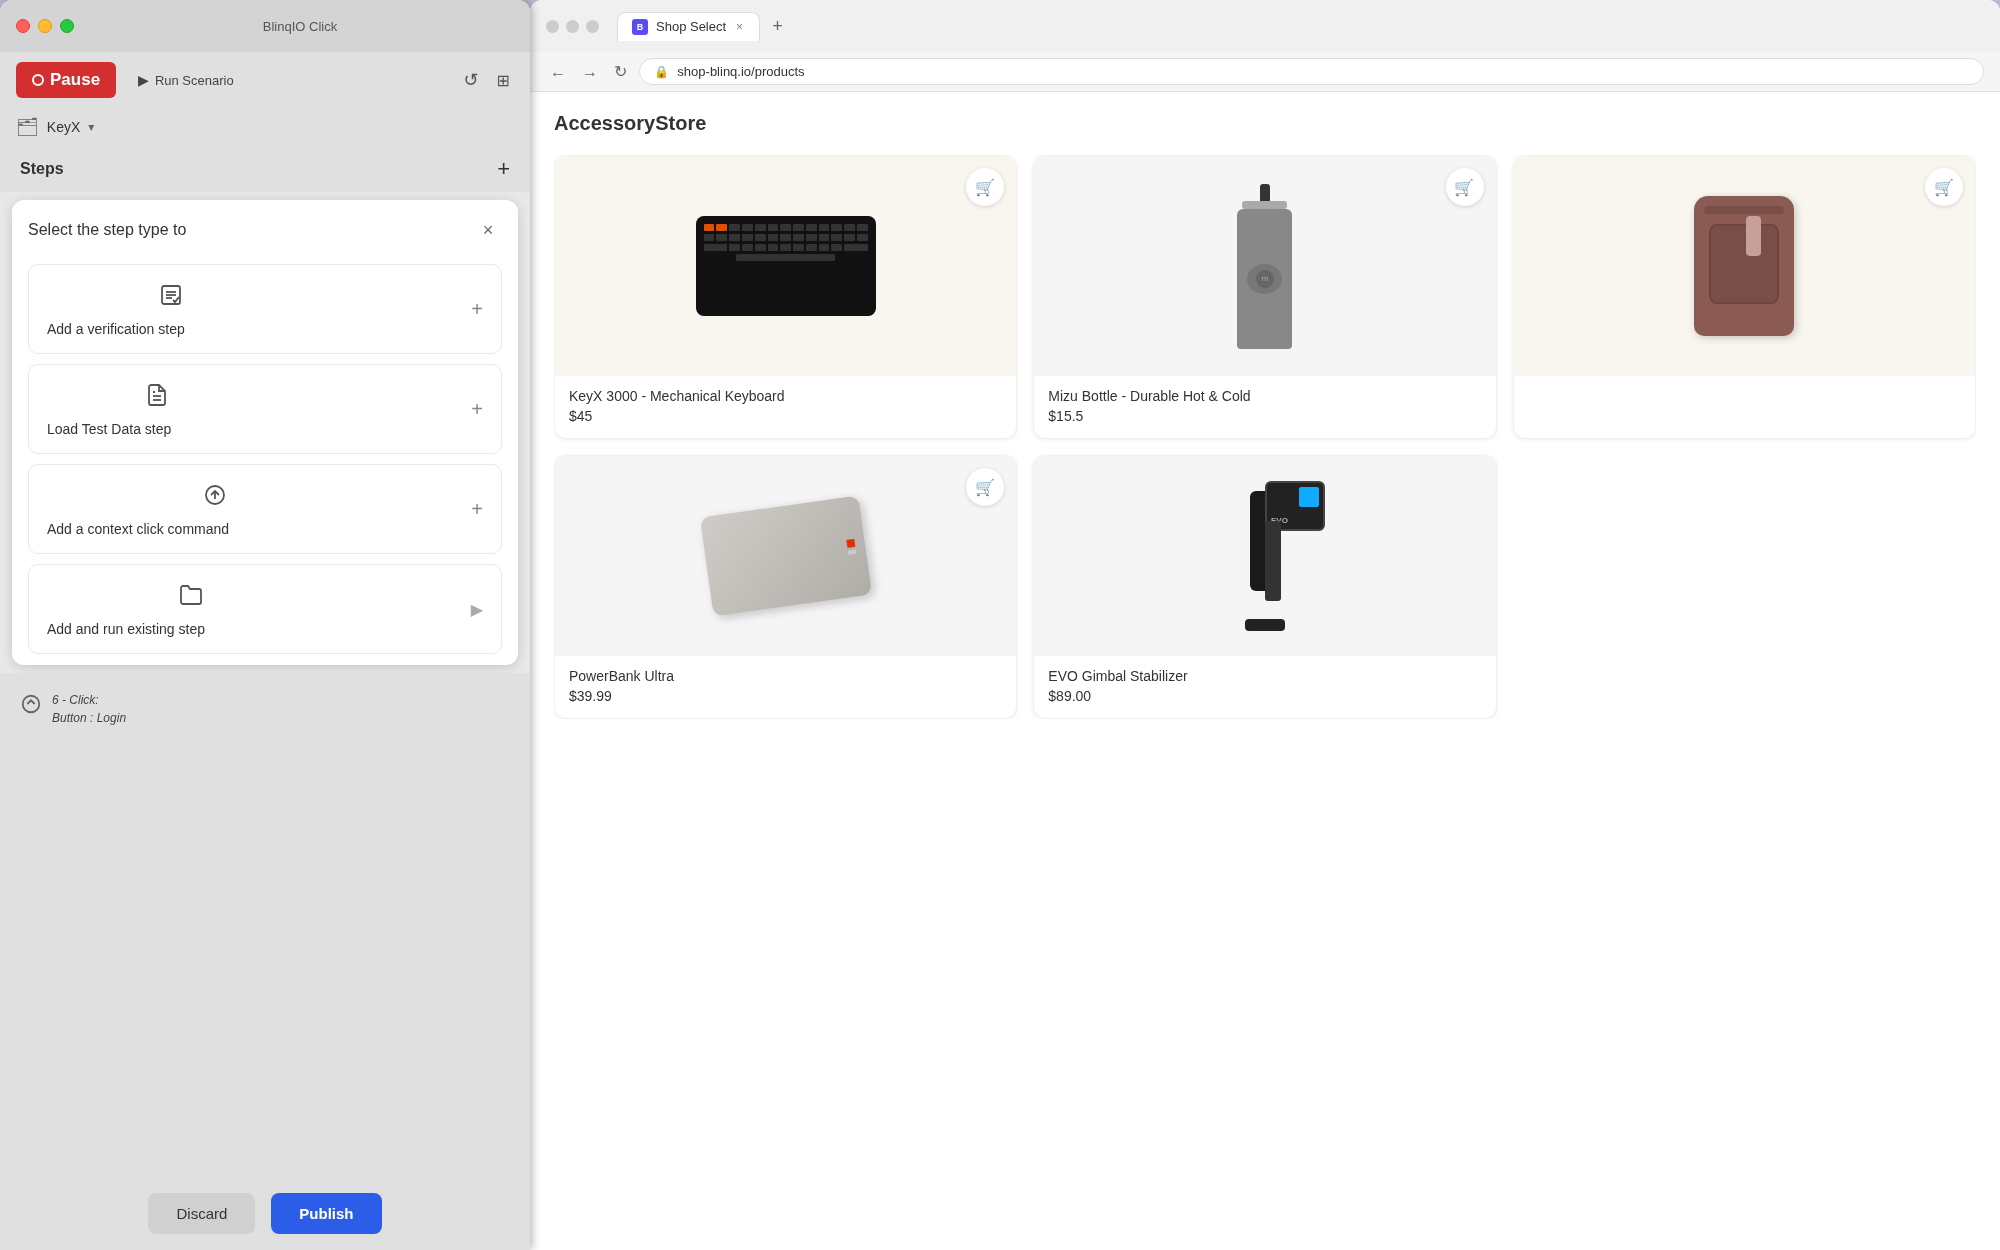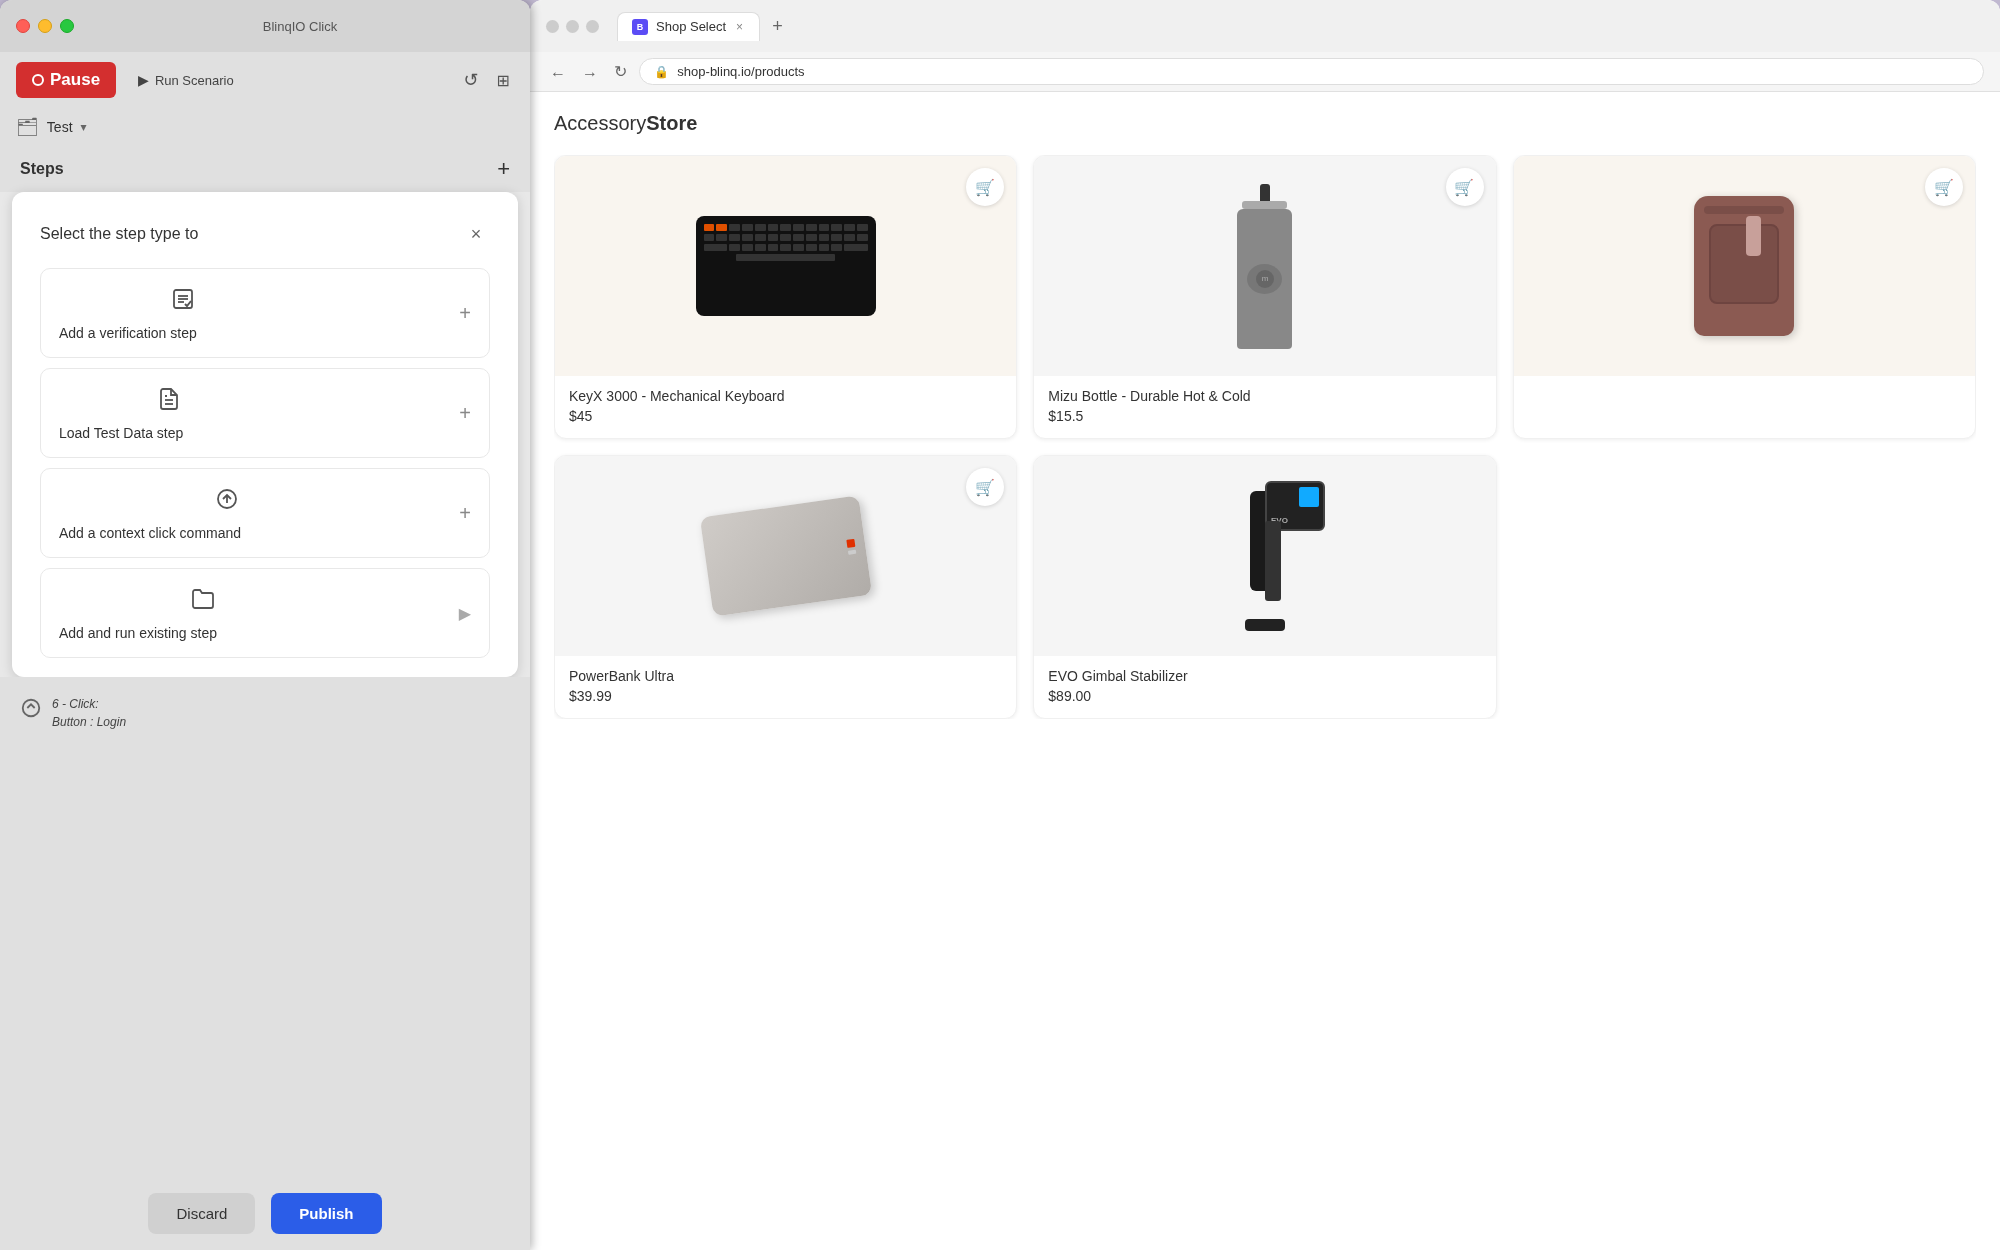"Test" span.shop-label { text: Test -> KeyX }
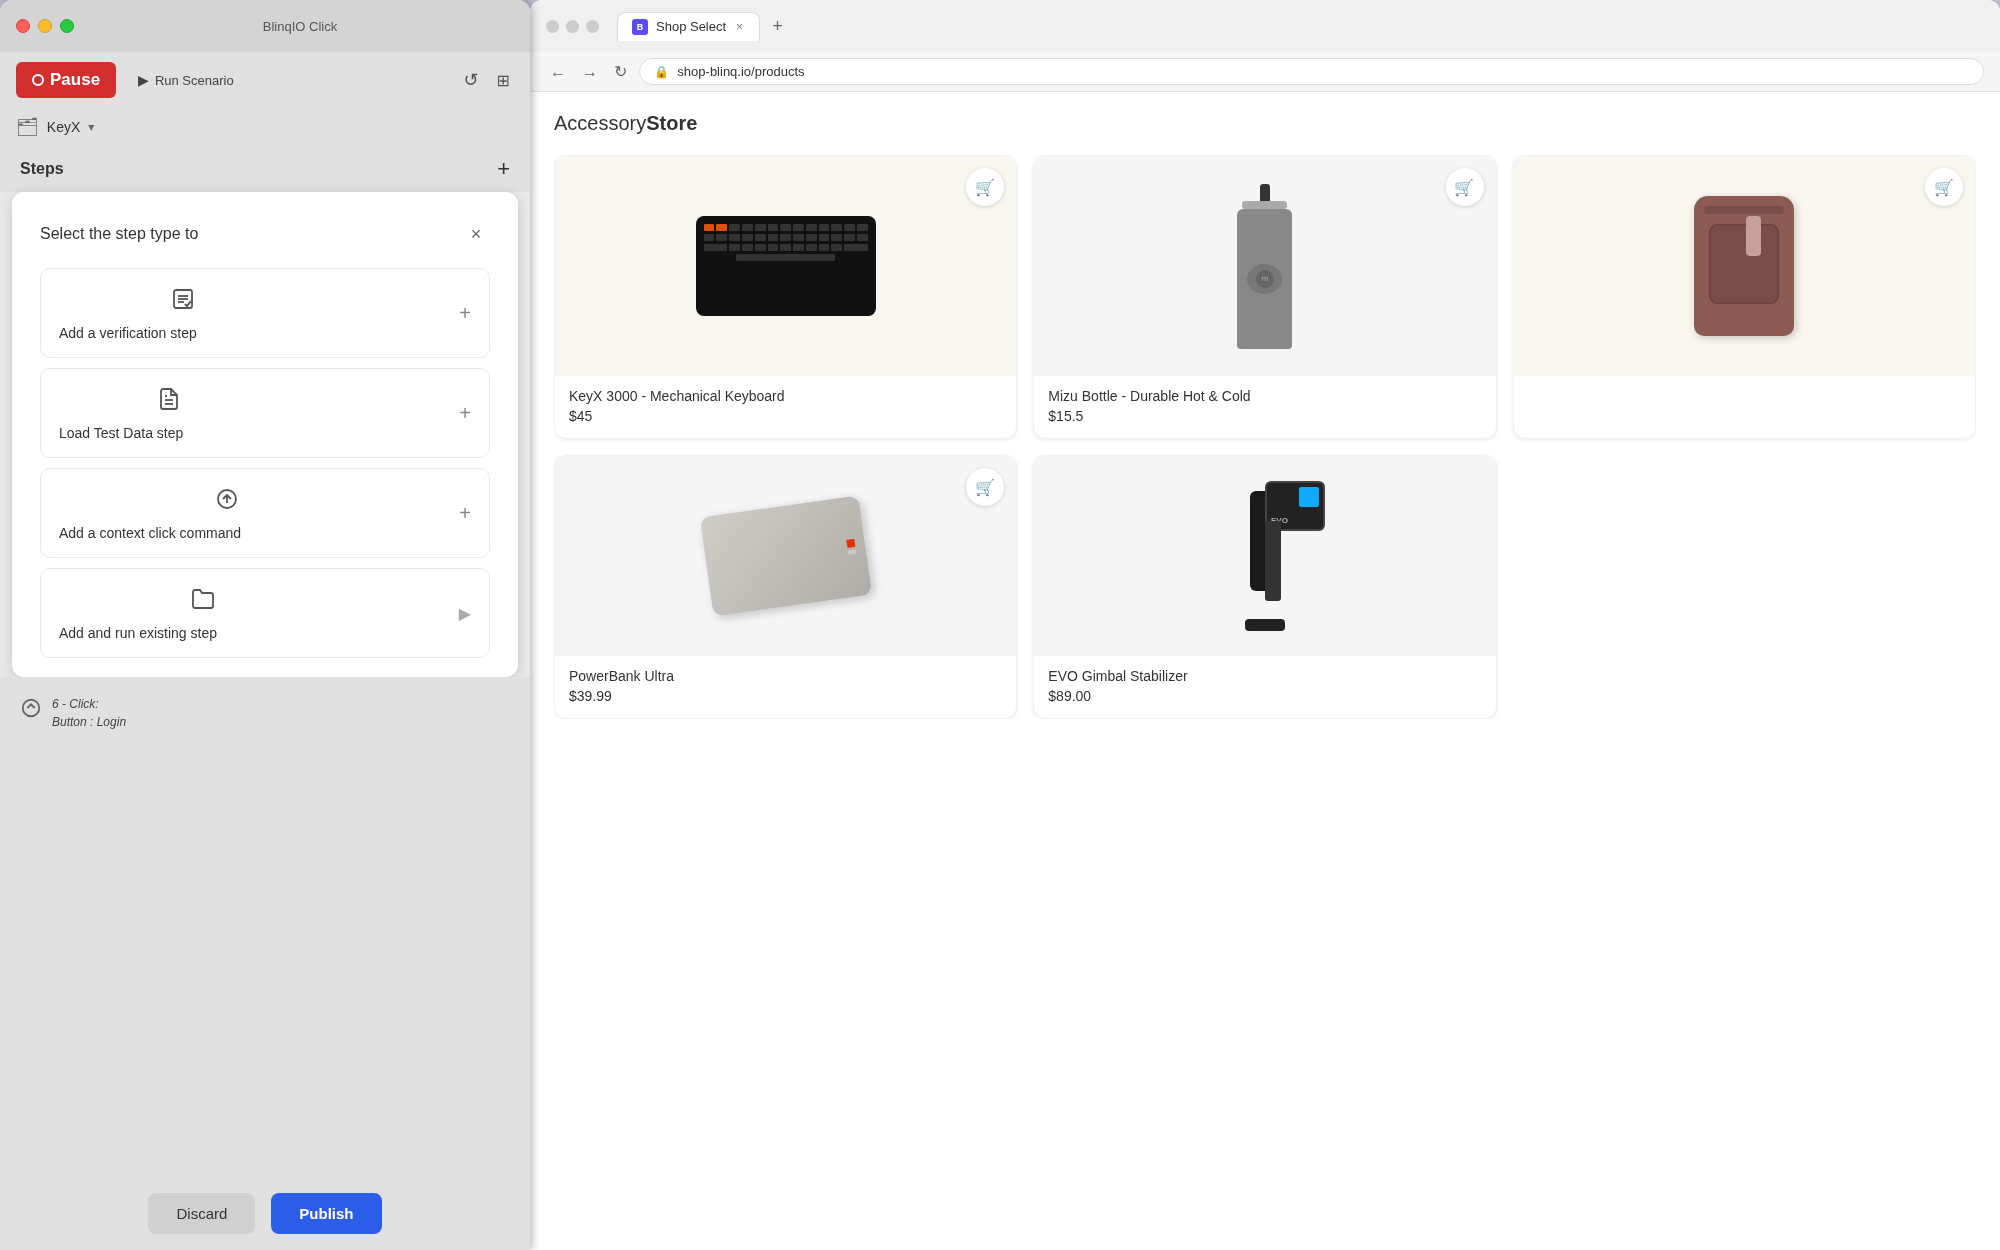"Accessory" .store-brand span:first-child { font-weight: 400 -> 700 }
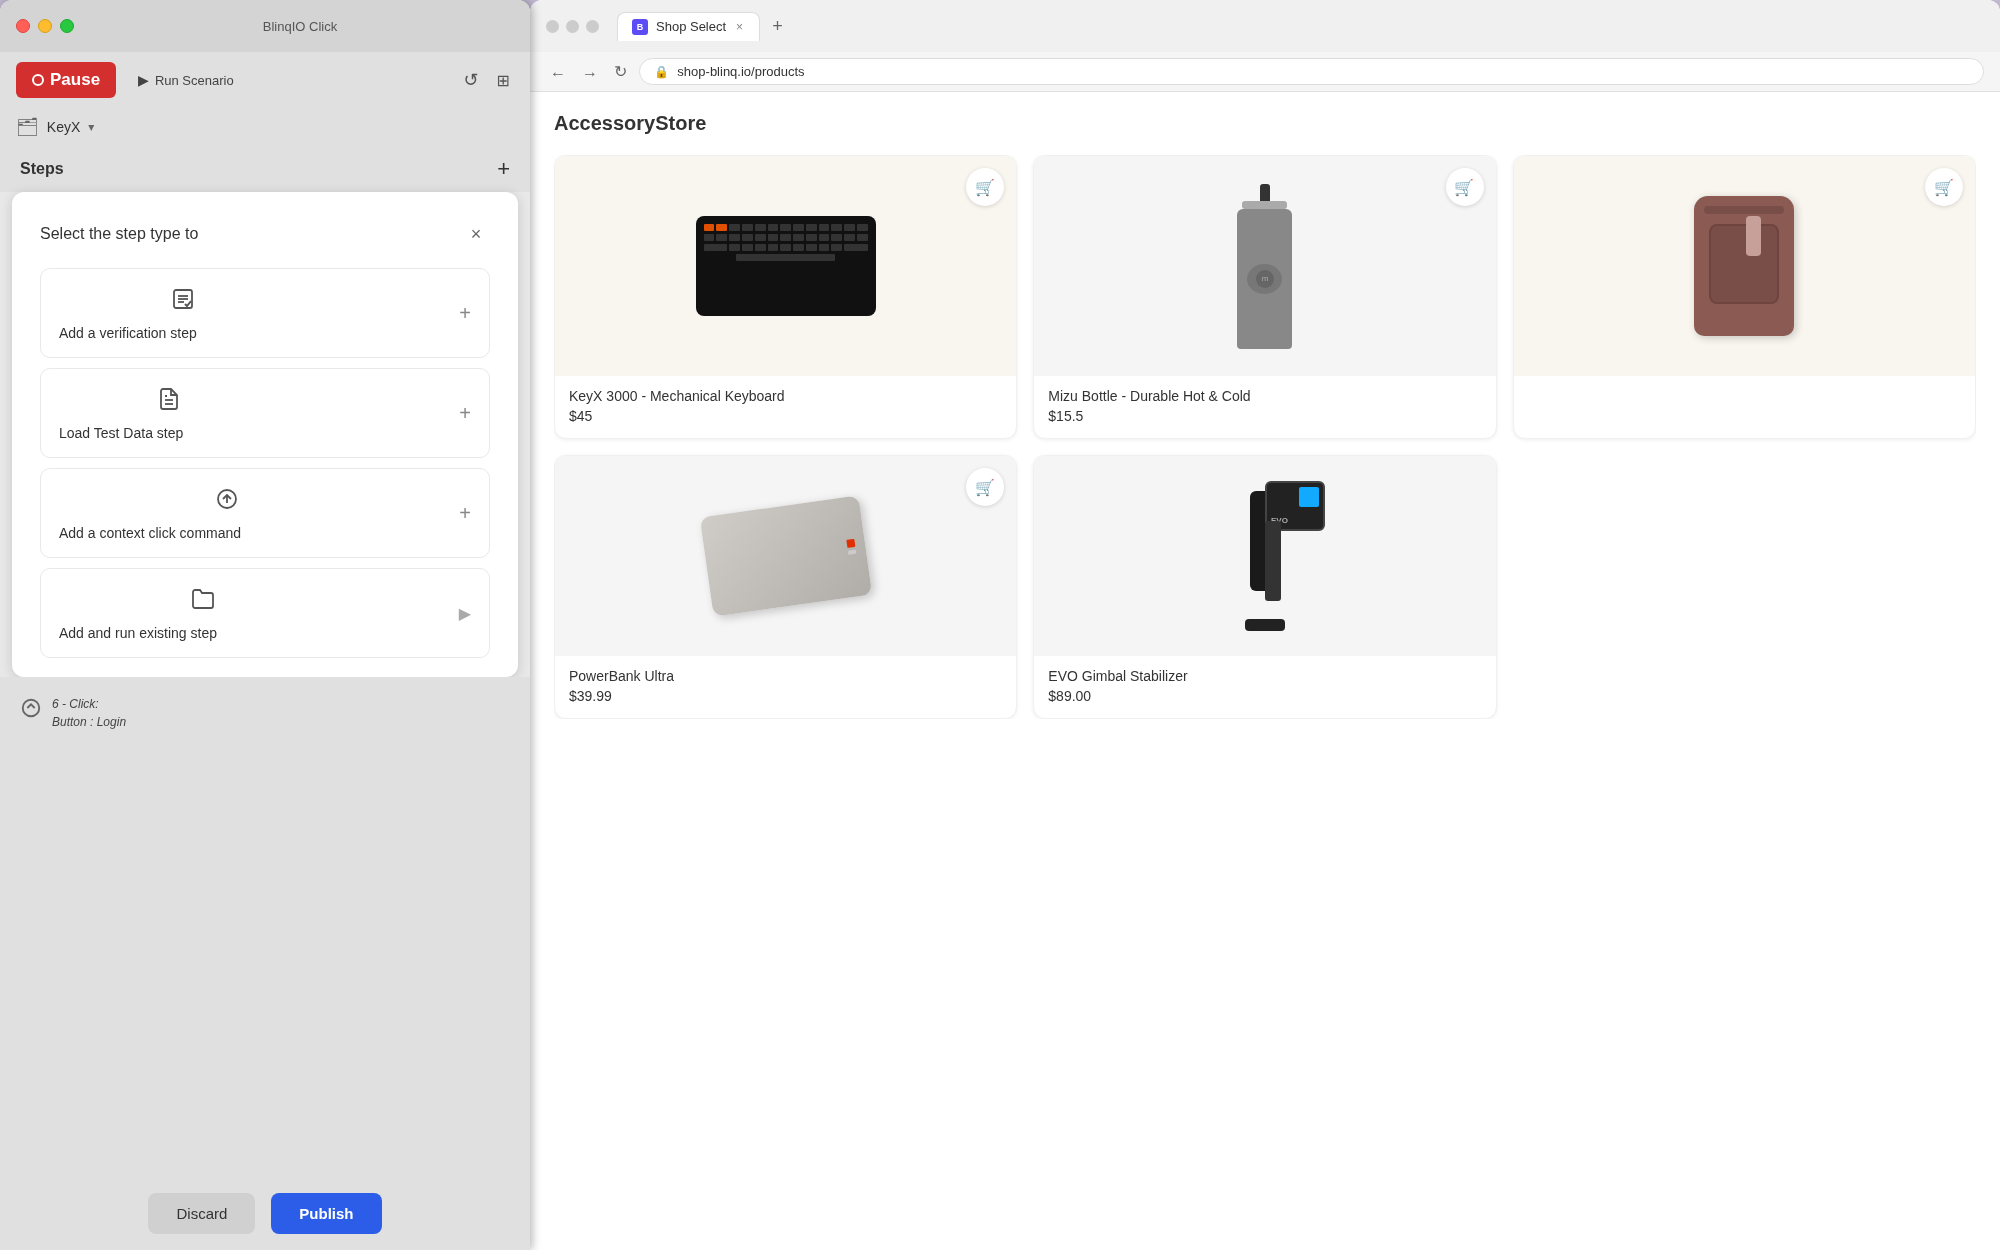"Select the step type to" .step-selector { margin: 0 12px -> 8px 12px; padding: 28px -> 16px }
